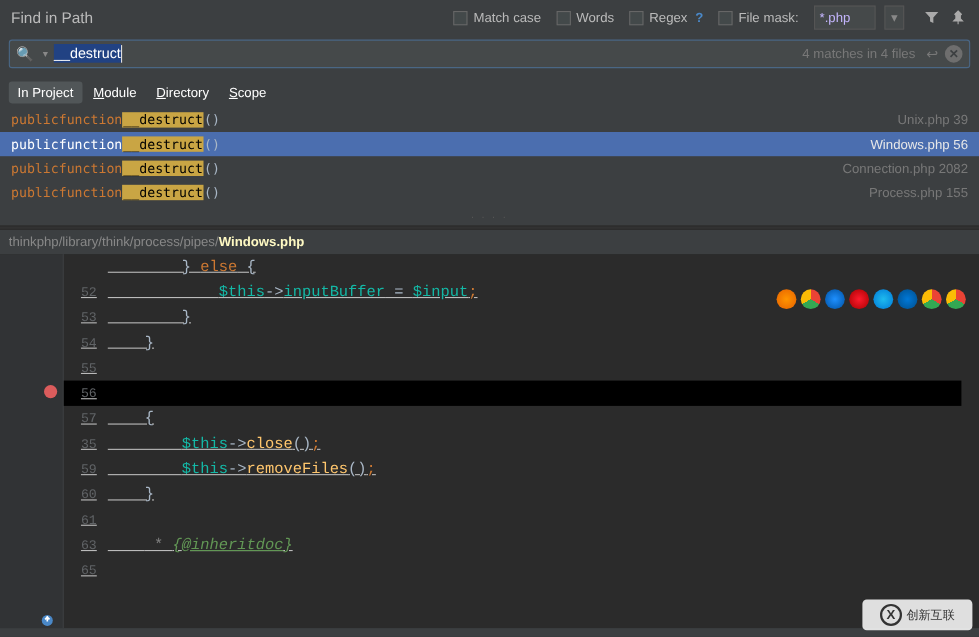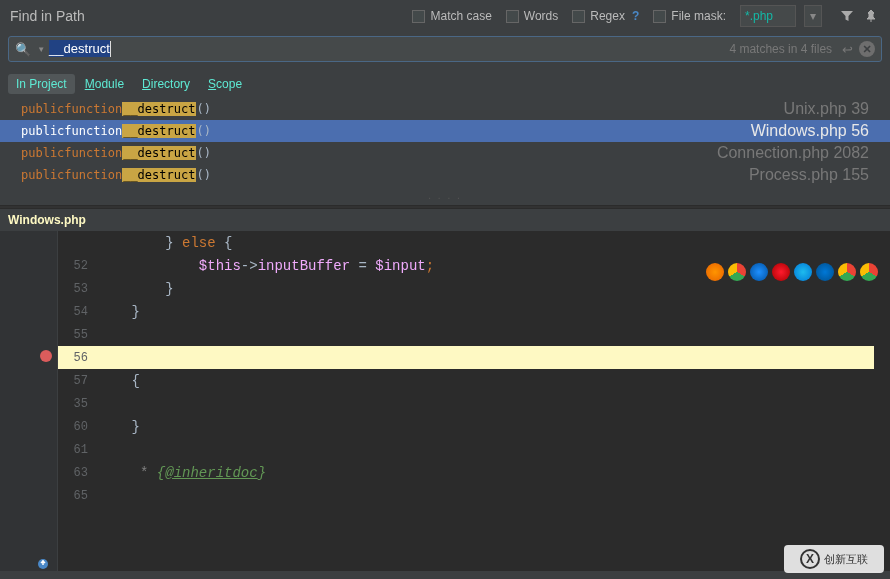"*.php" .filemask-input { color: #14b8a6 -> #c4b5fd }
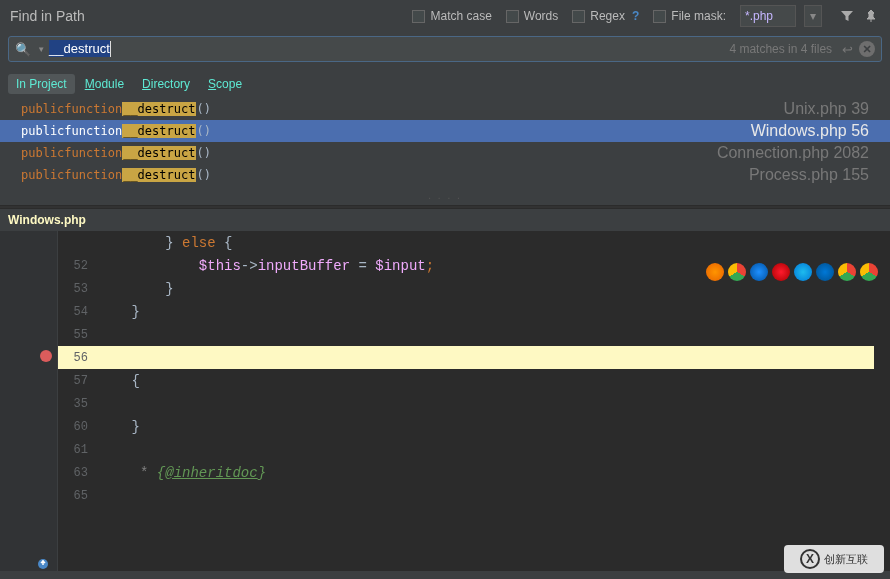"In Project" .tab { color: #5eead4 -> #ffffff }
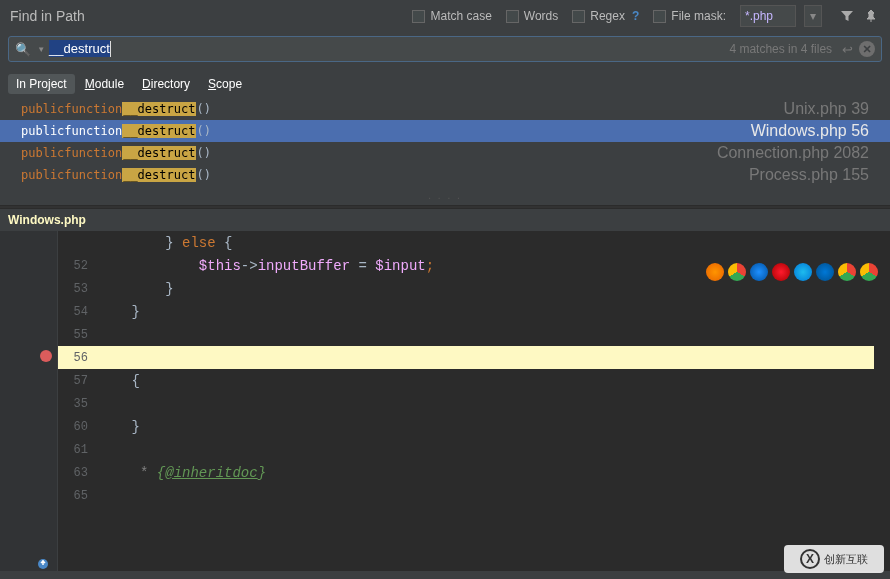"public" .result-row { padding: 0 21px -> 0 10px }
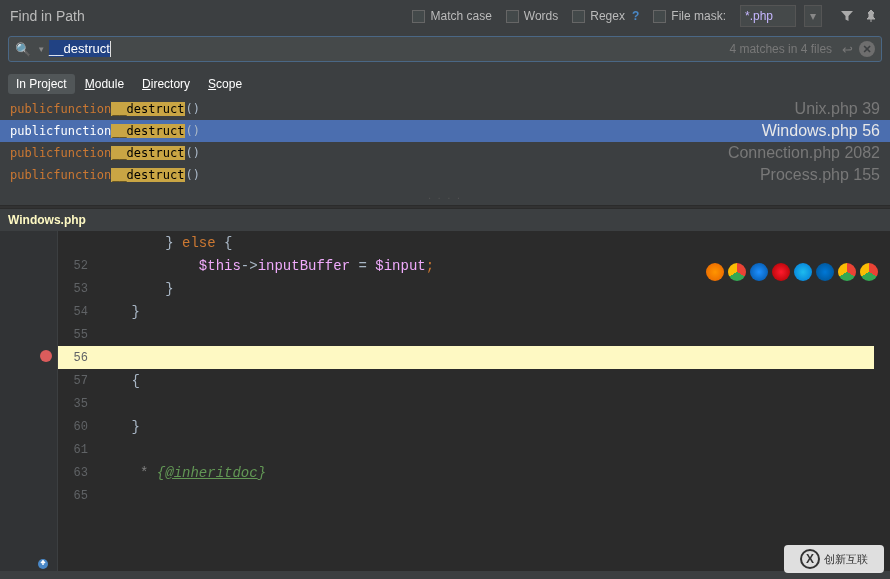"Unix.php 39" .result-right { font-size: 16px -> 12px }
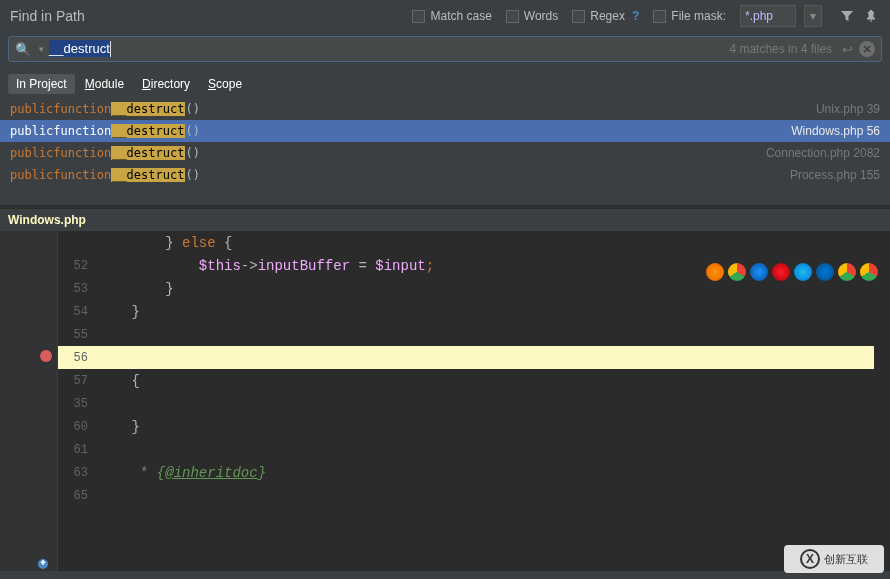"thinkphp/library/think/process/pipes/" span { html: none -> <span>thinkphp/library/think/process/pipes/</span> }
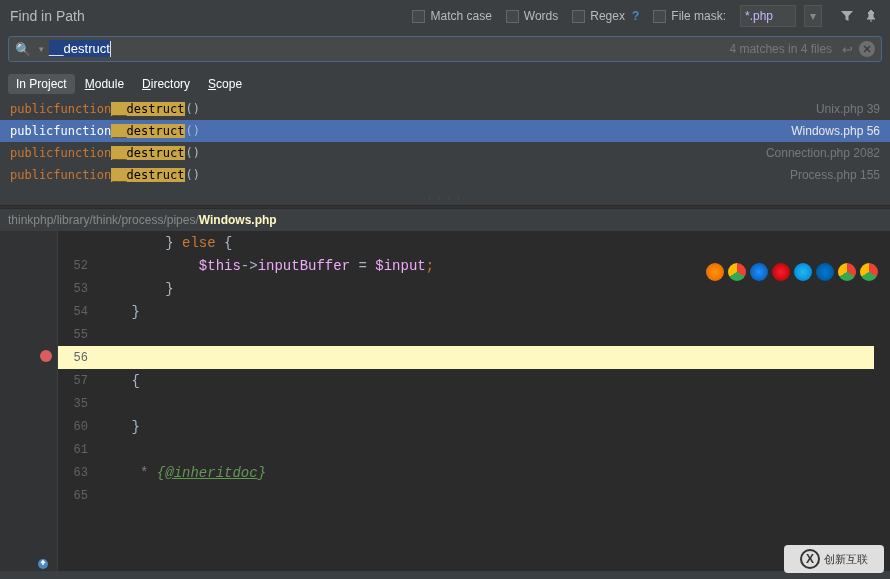"} else {" .editor-content { text-decoration: none -> underline }
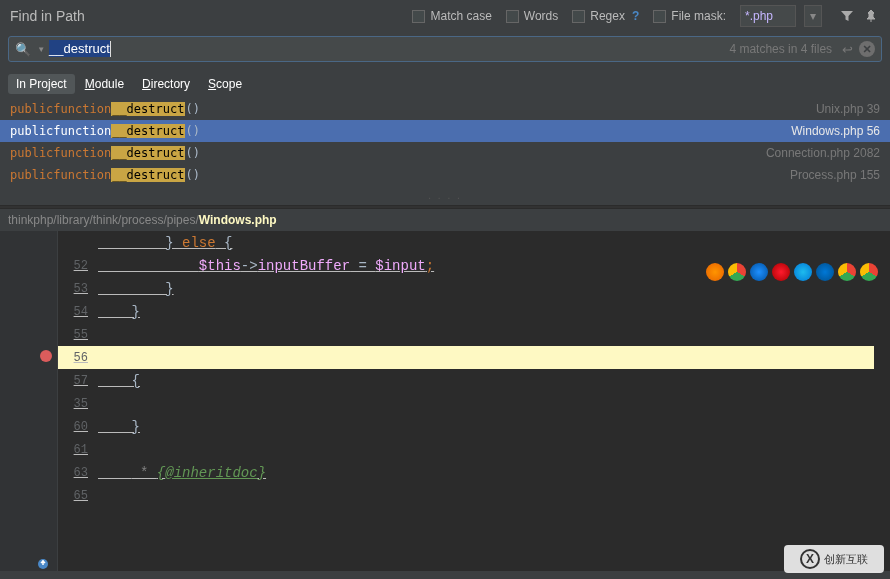"$this" .k-purple { color: #f0abfc -> #14b8a6 }
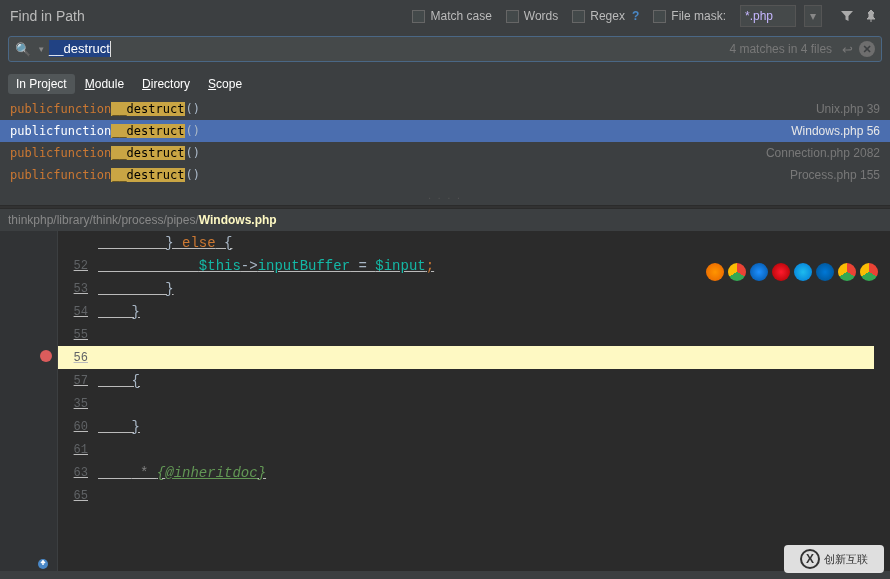"56" .cur-line { background: #fef9c3 -> #000000 }
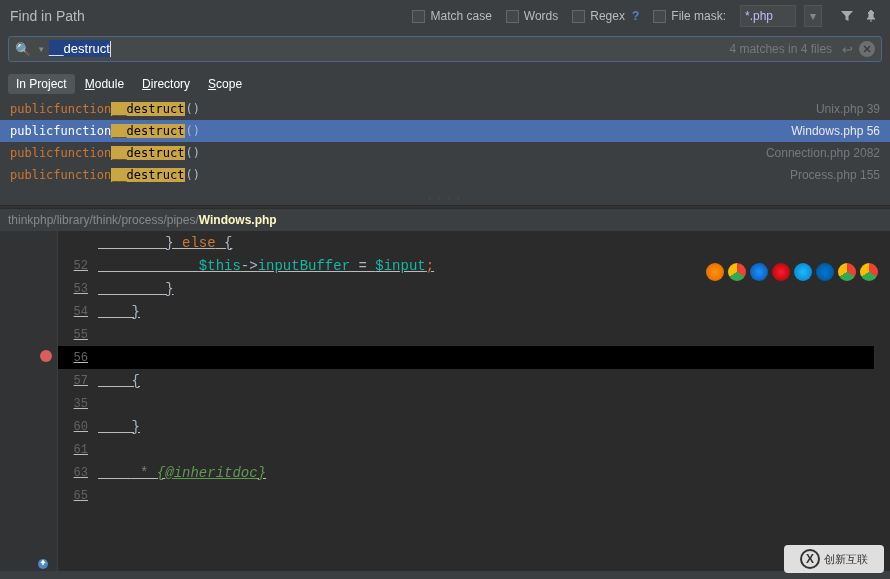"$this->close();" span.code { html: none -> <span> <span>$this</span>-&gt;<span>close</span>()<span>;</span></span> }
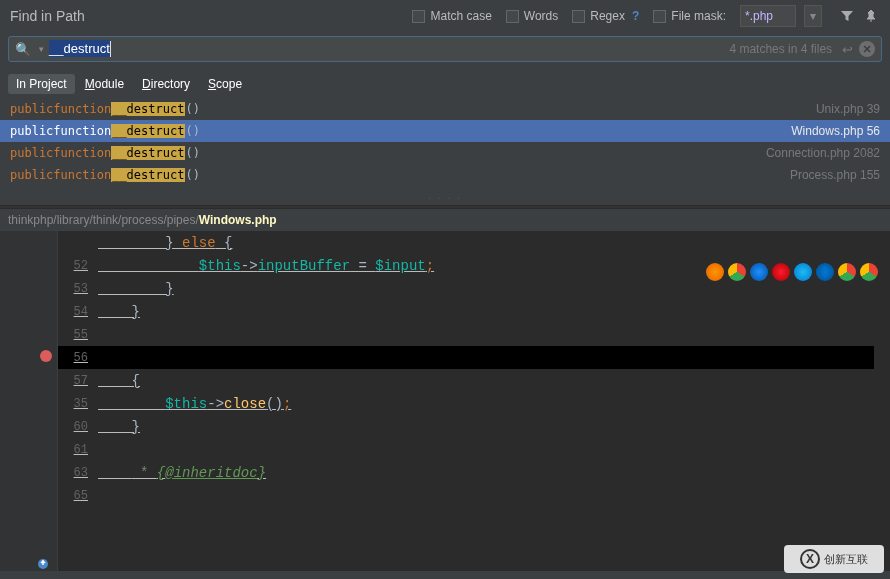"59" div.line { html: none -> <div><span>59</span><span> <span>$this</span>-&gt;<span>removeFiles</span>()<span>;</span></span></div> }
